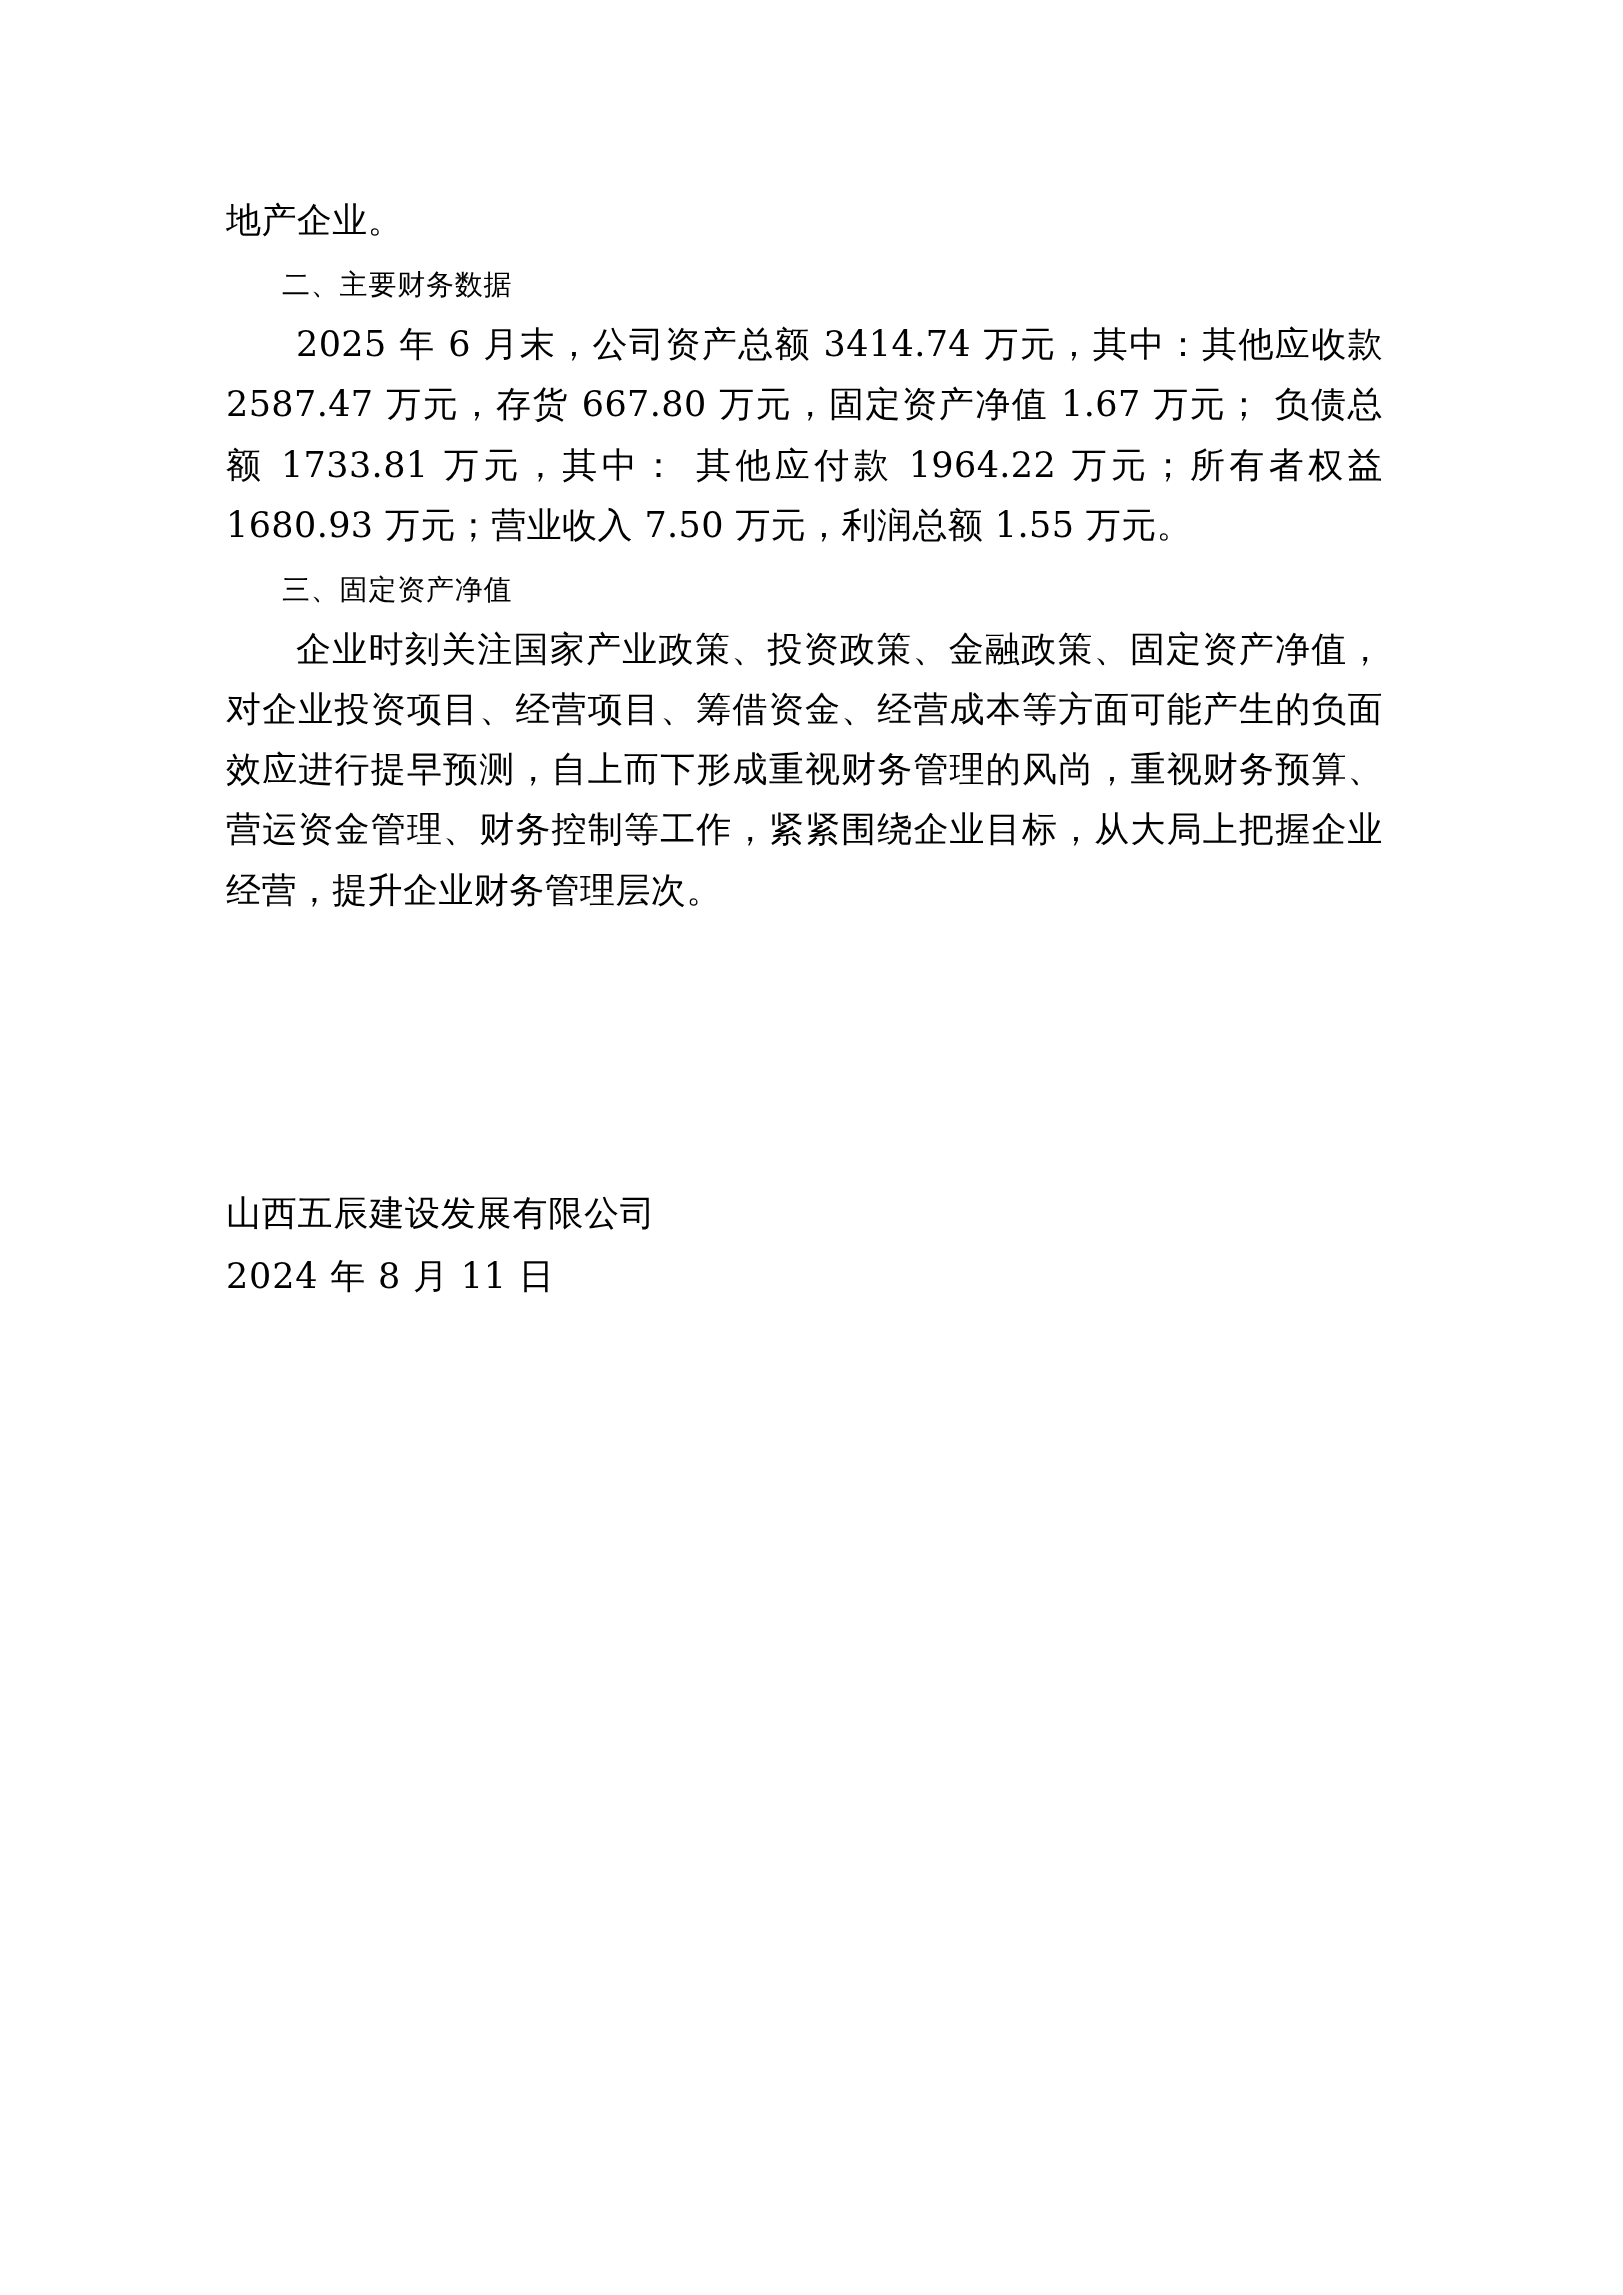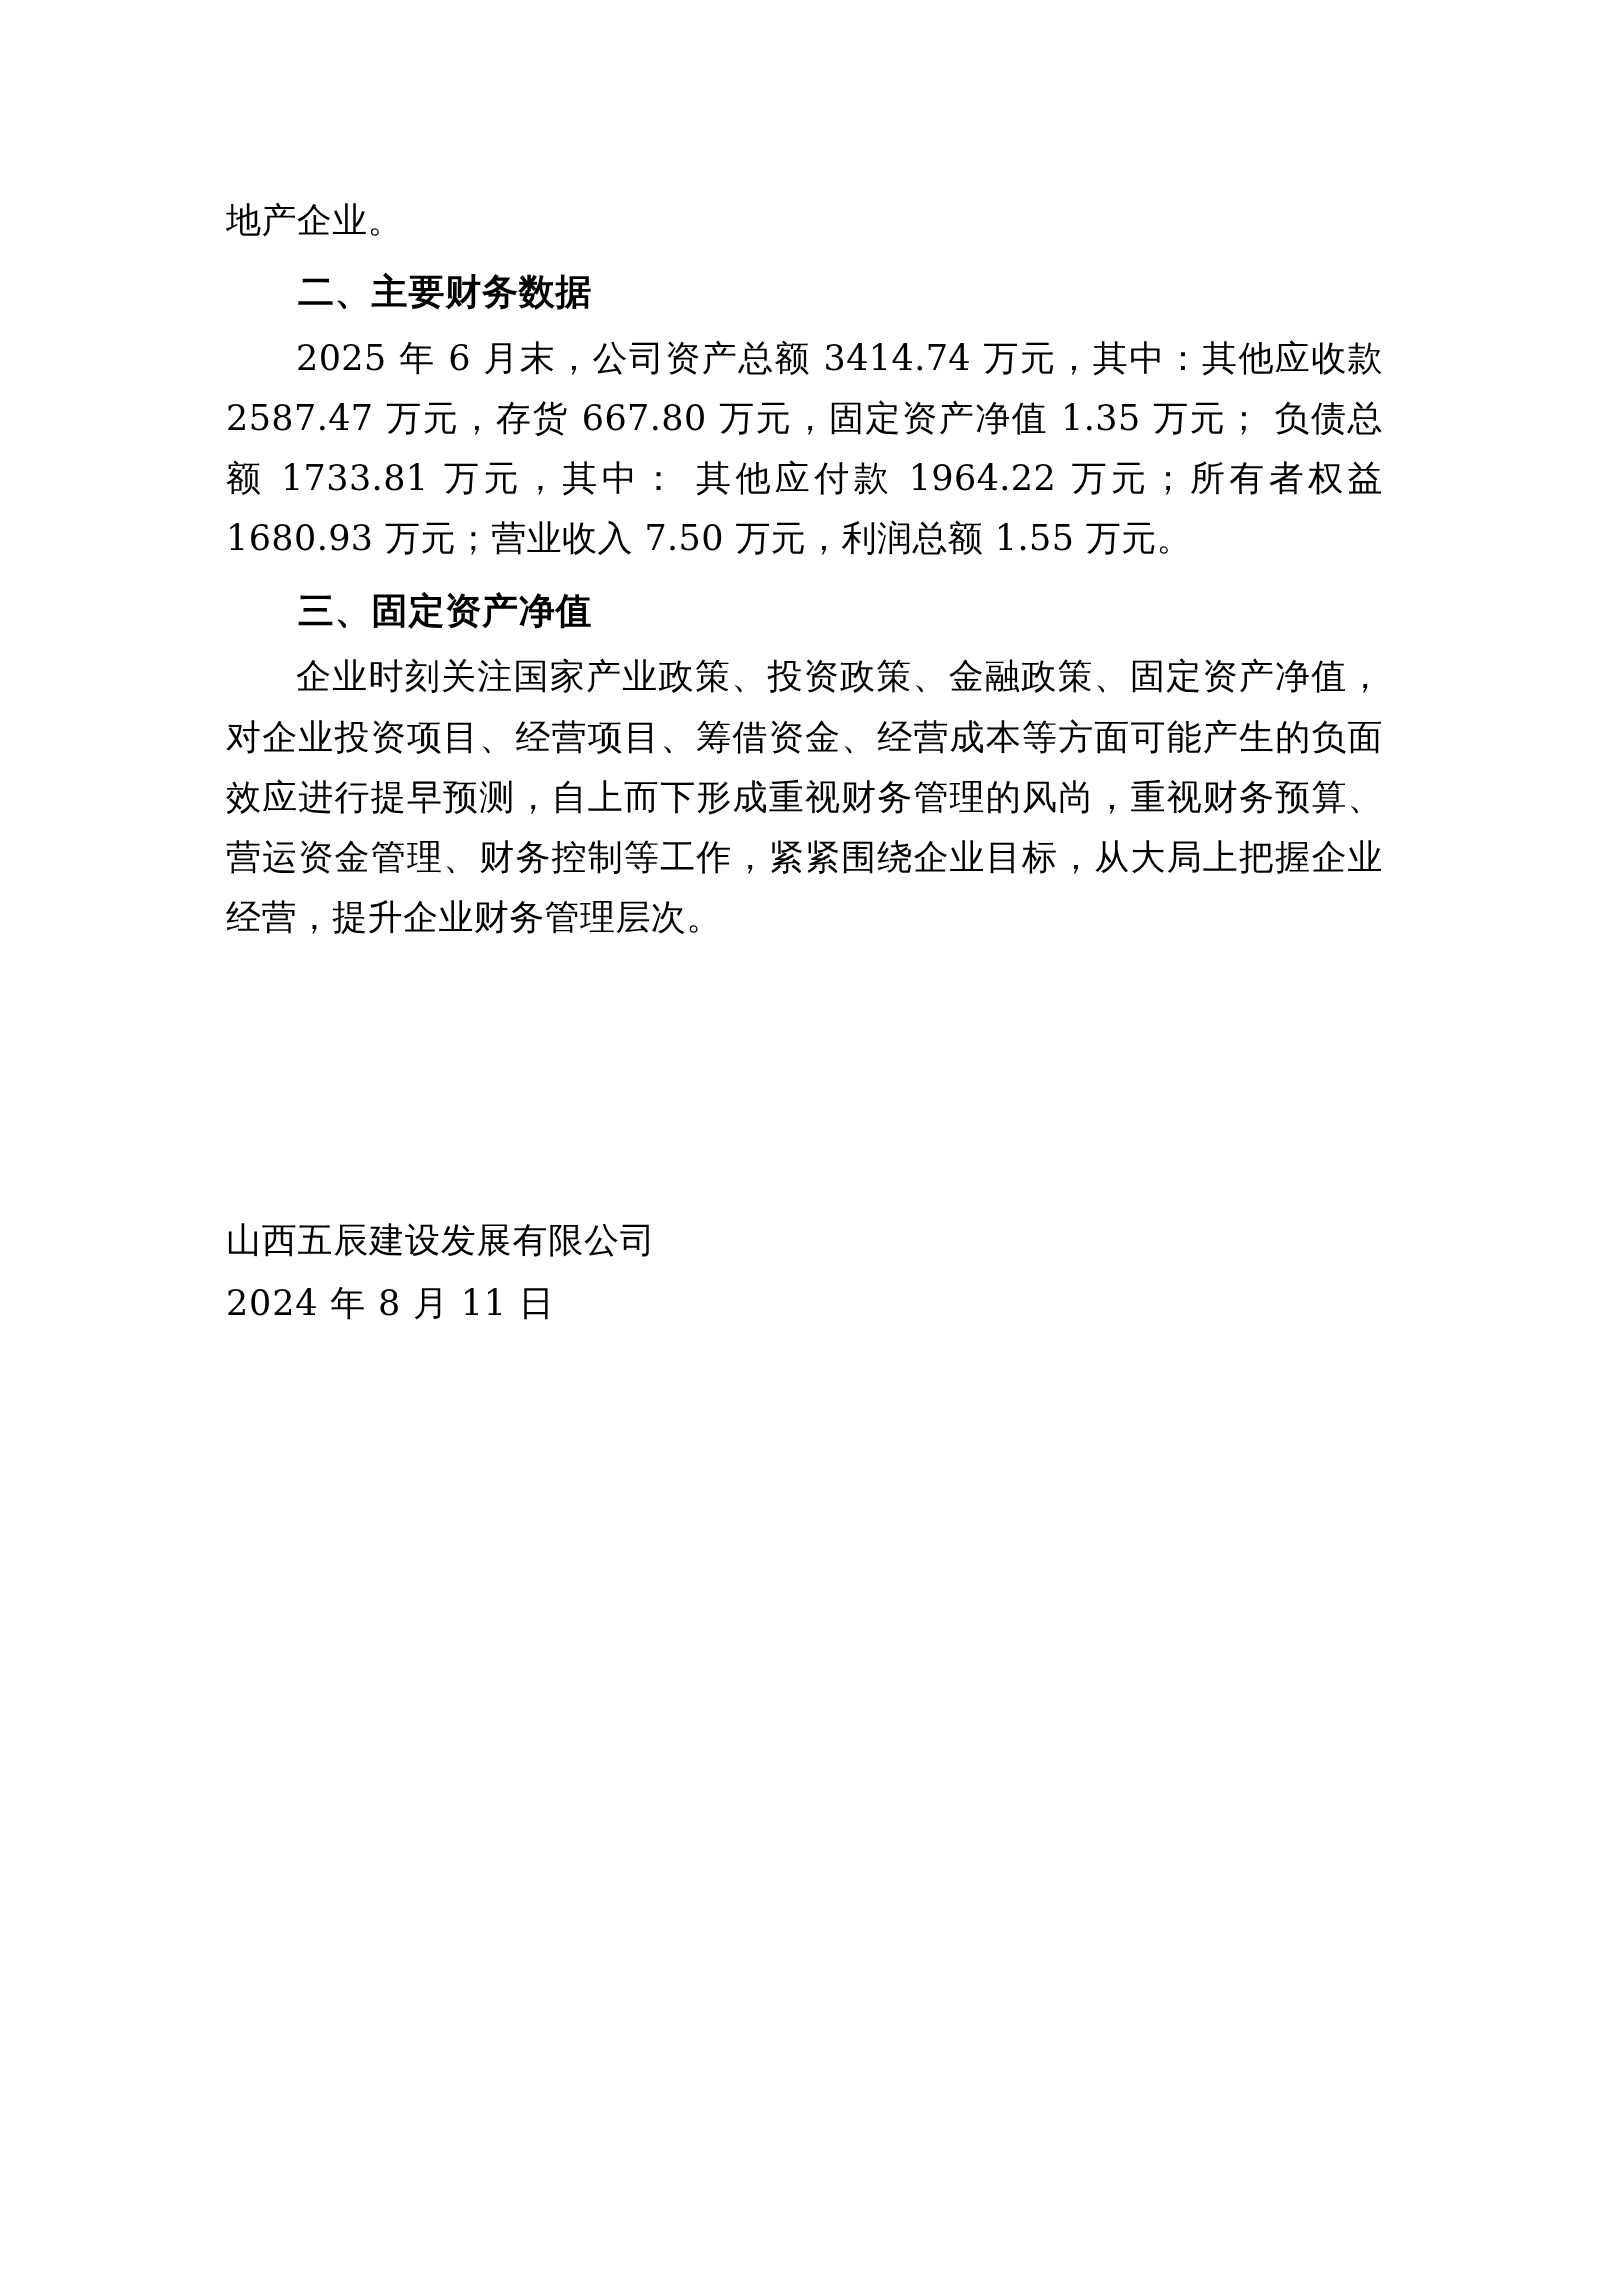"二、主要财务数据" .heading { font-size: 36px -> 28px; font-weight: bold -> normal }
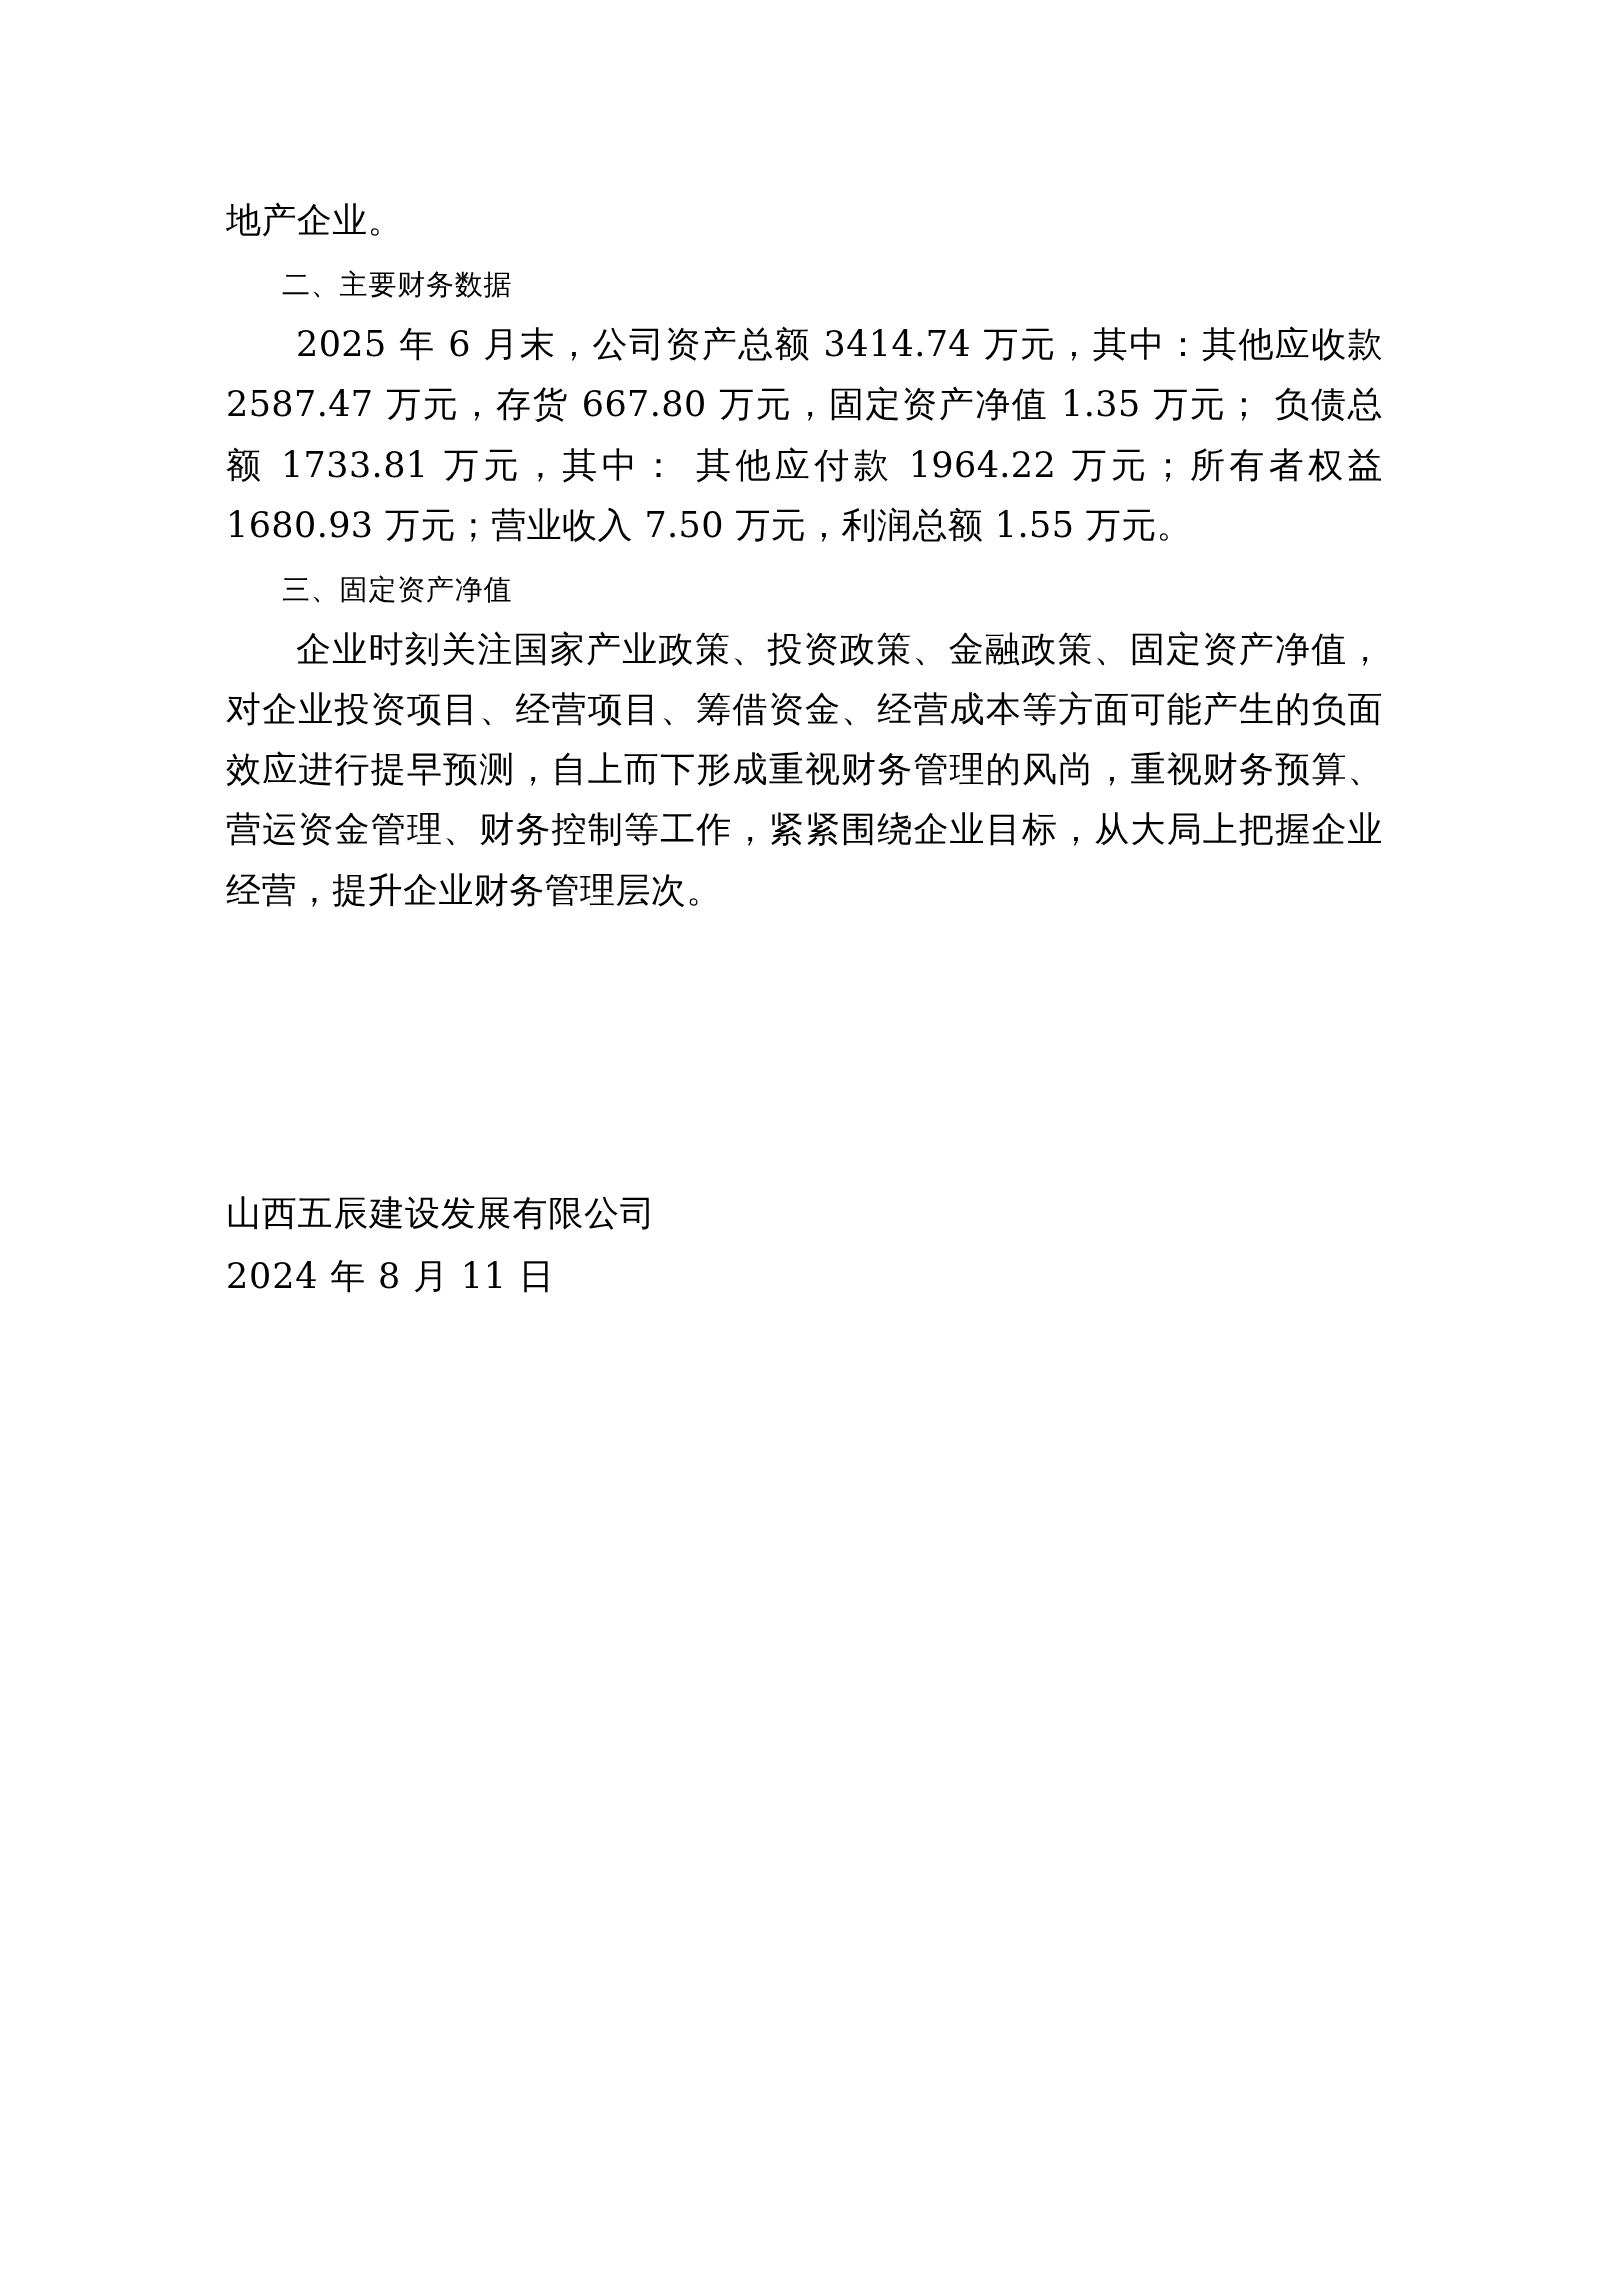"2025 年 6 月末，公司资产总额 3414.74" p.para { text: 1.35 -> 1.67 }
